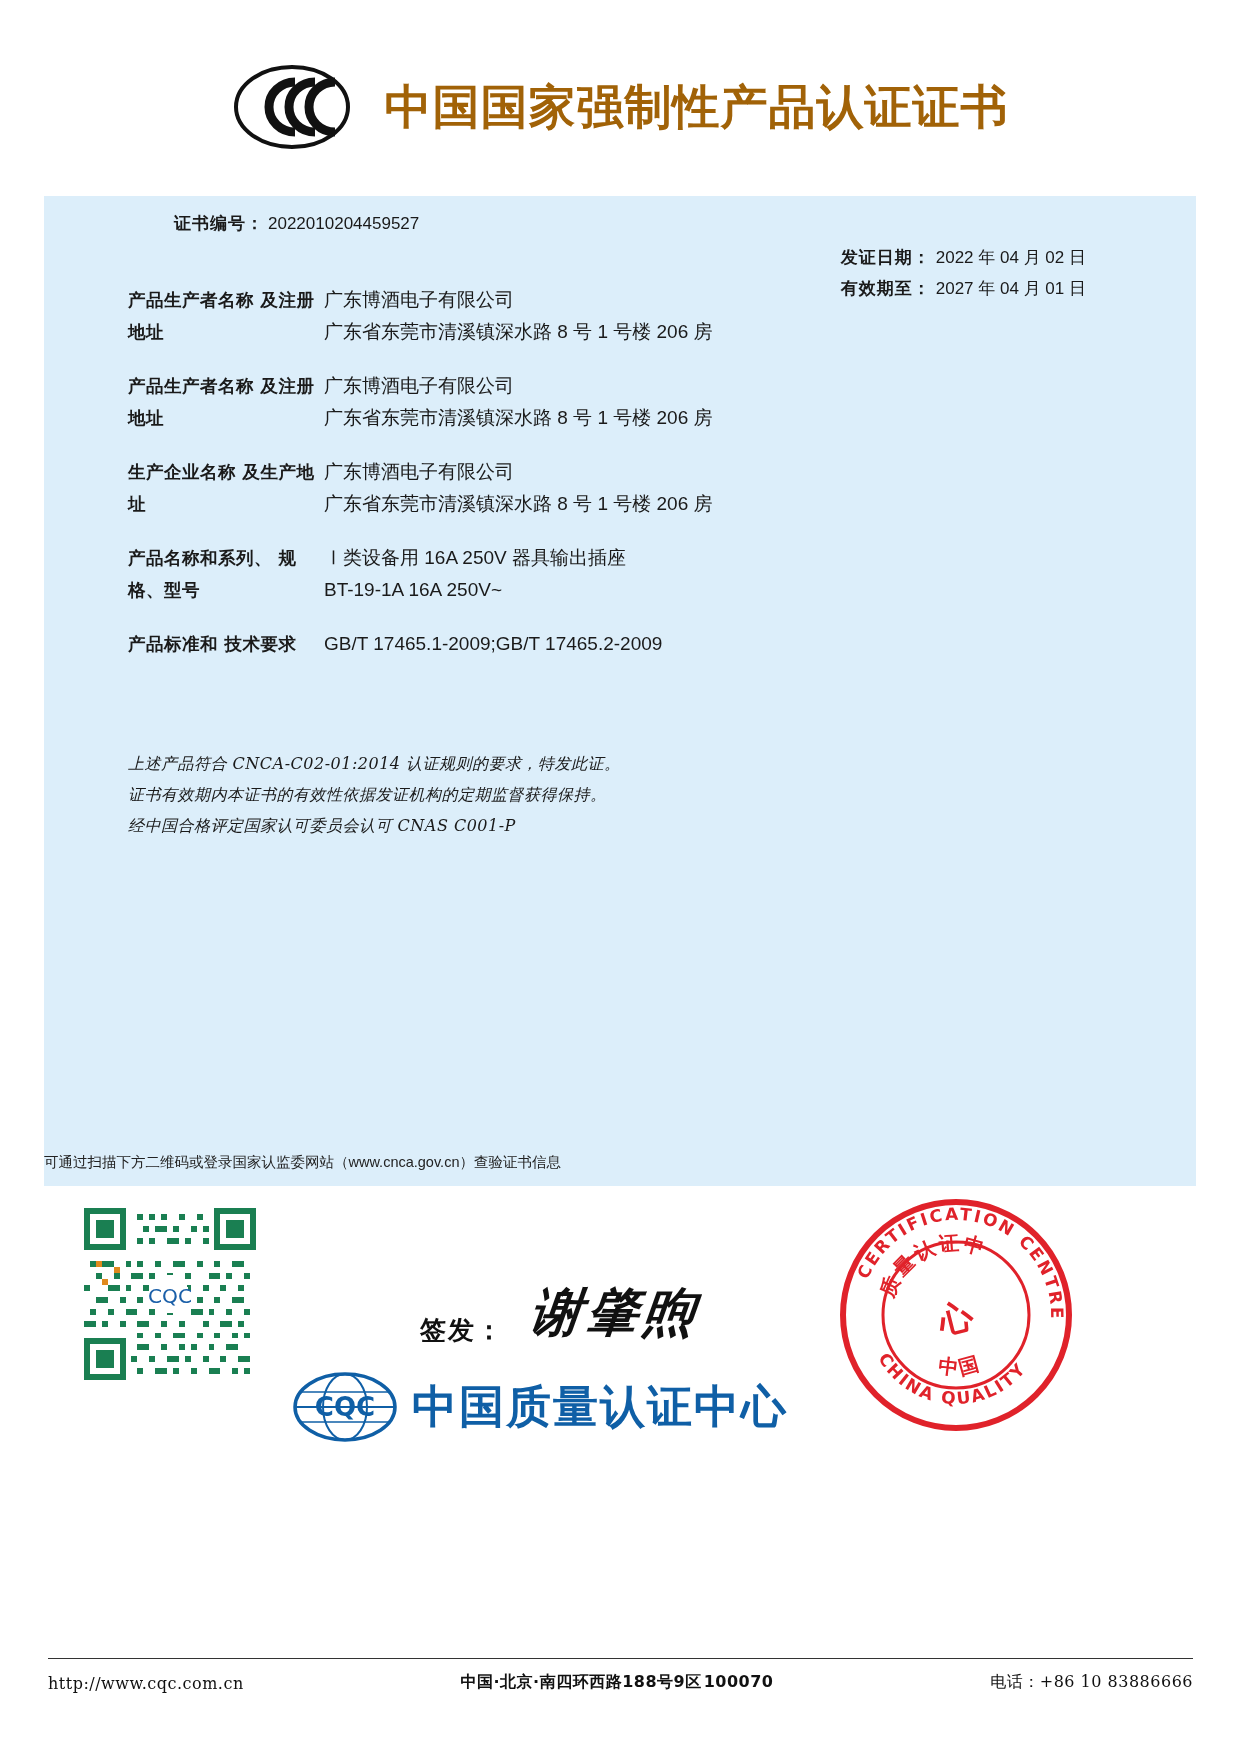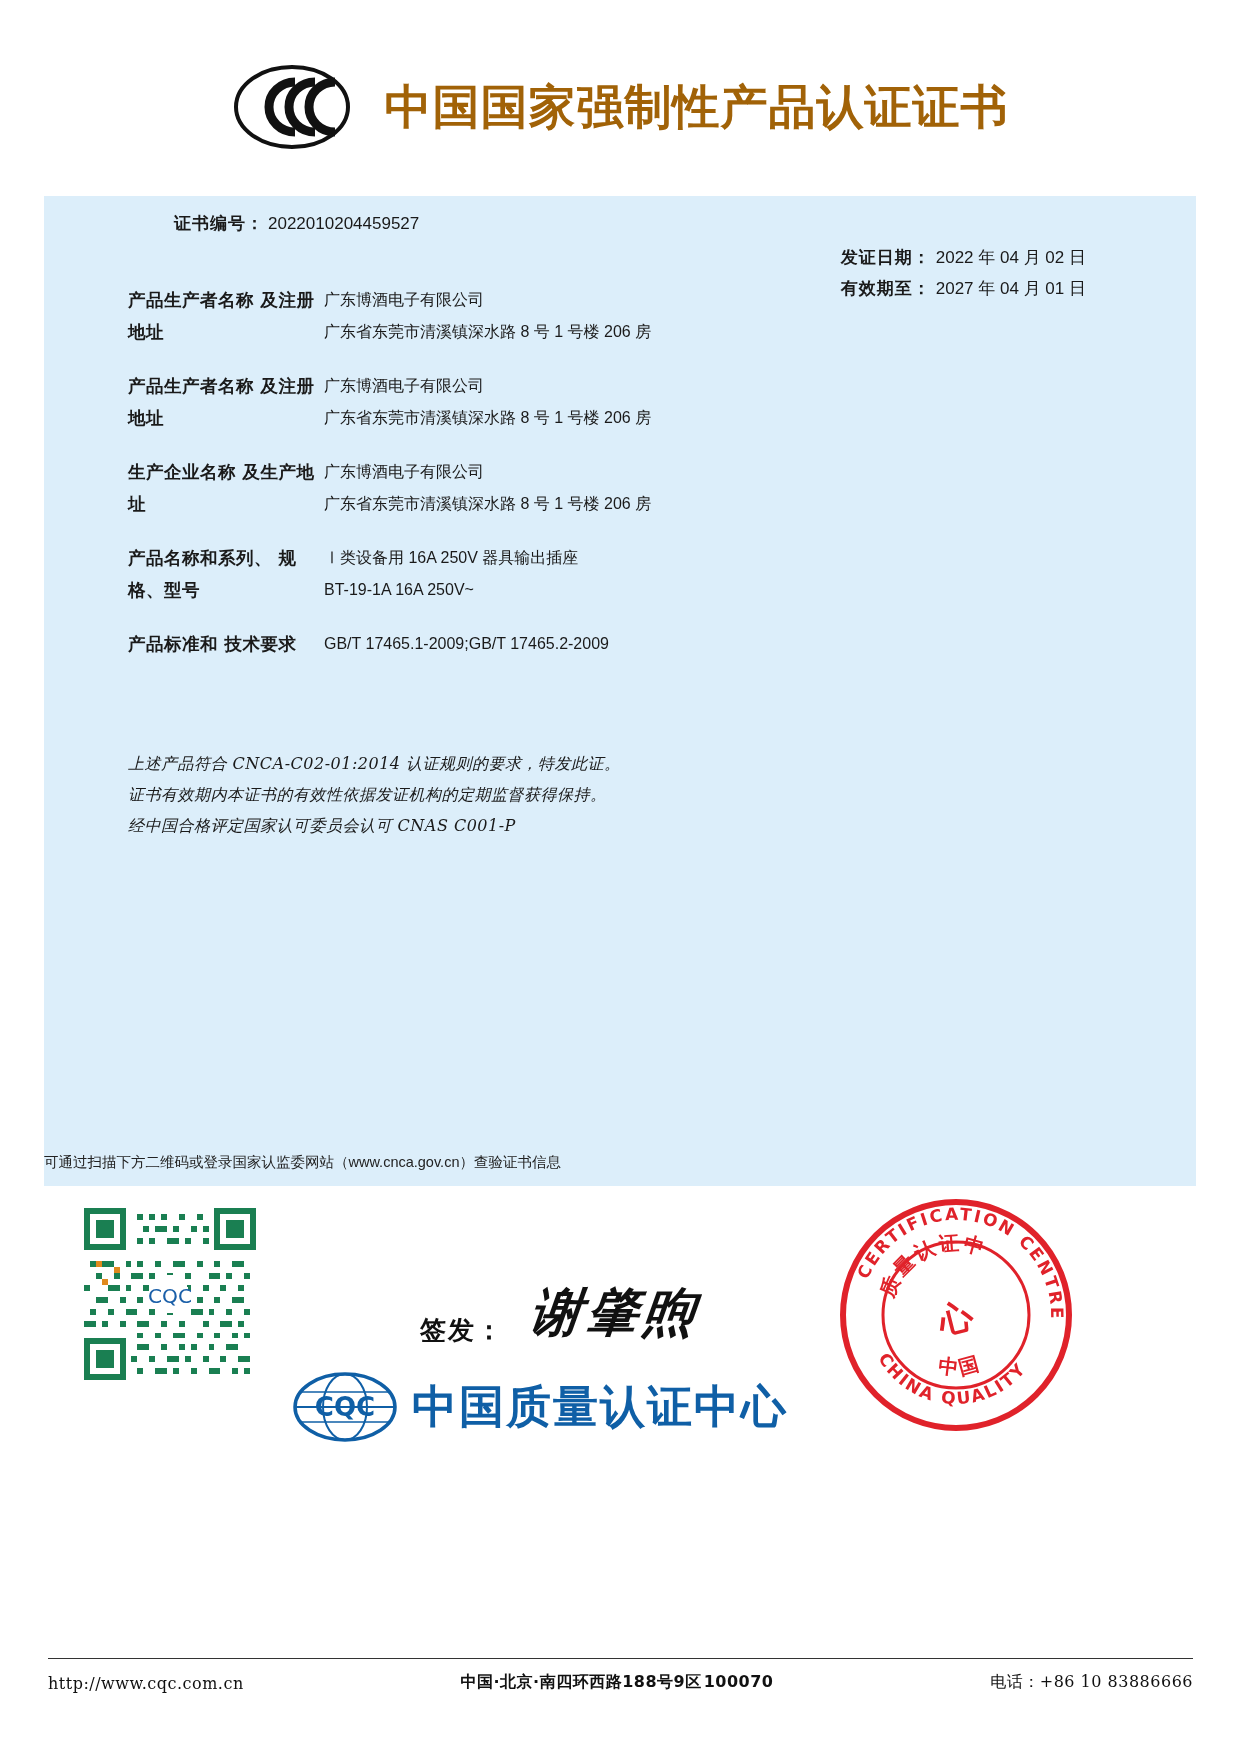"广东博酒电子有限公司" .field .value { font-size: 16px -> 19px }
